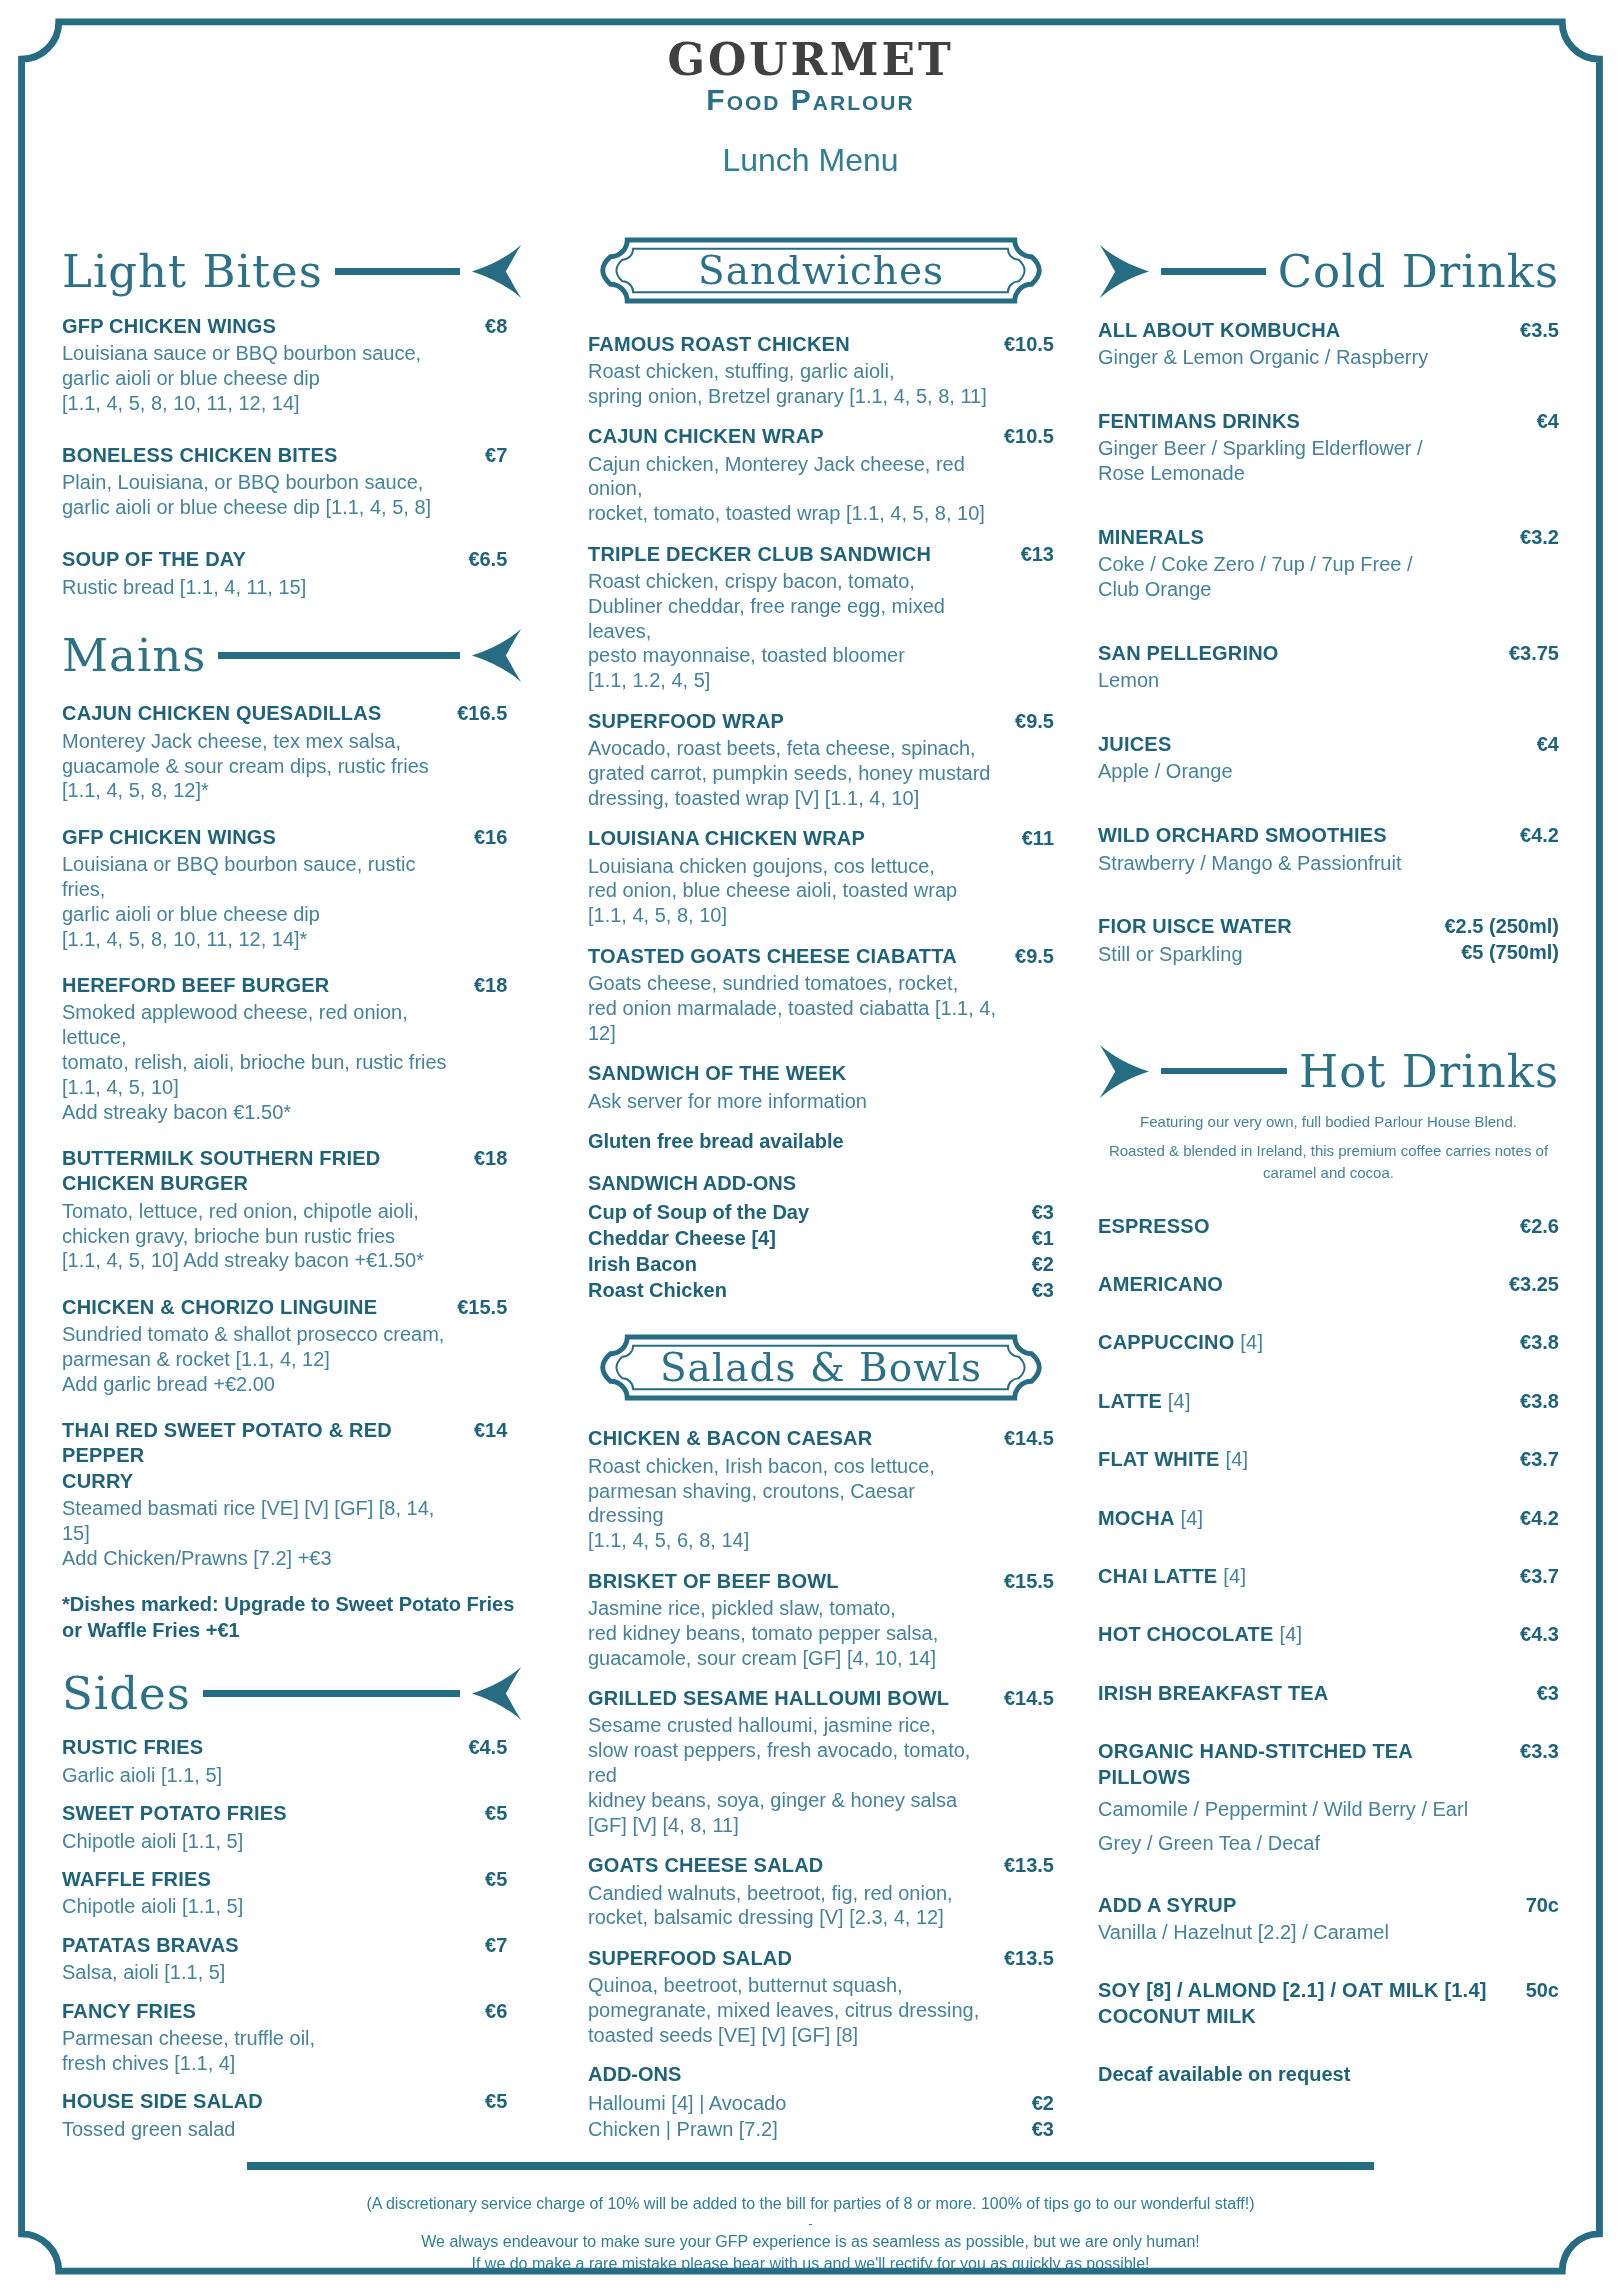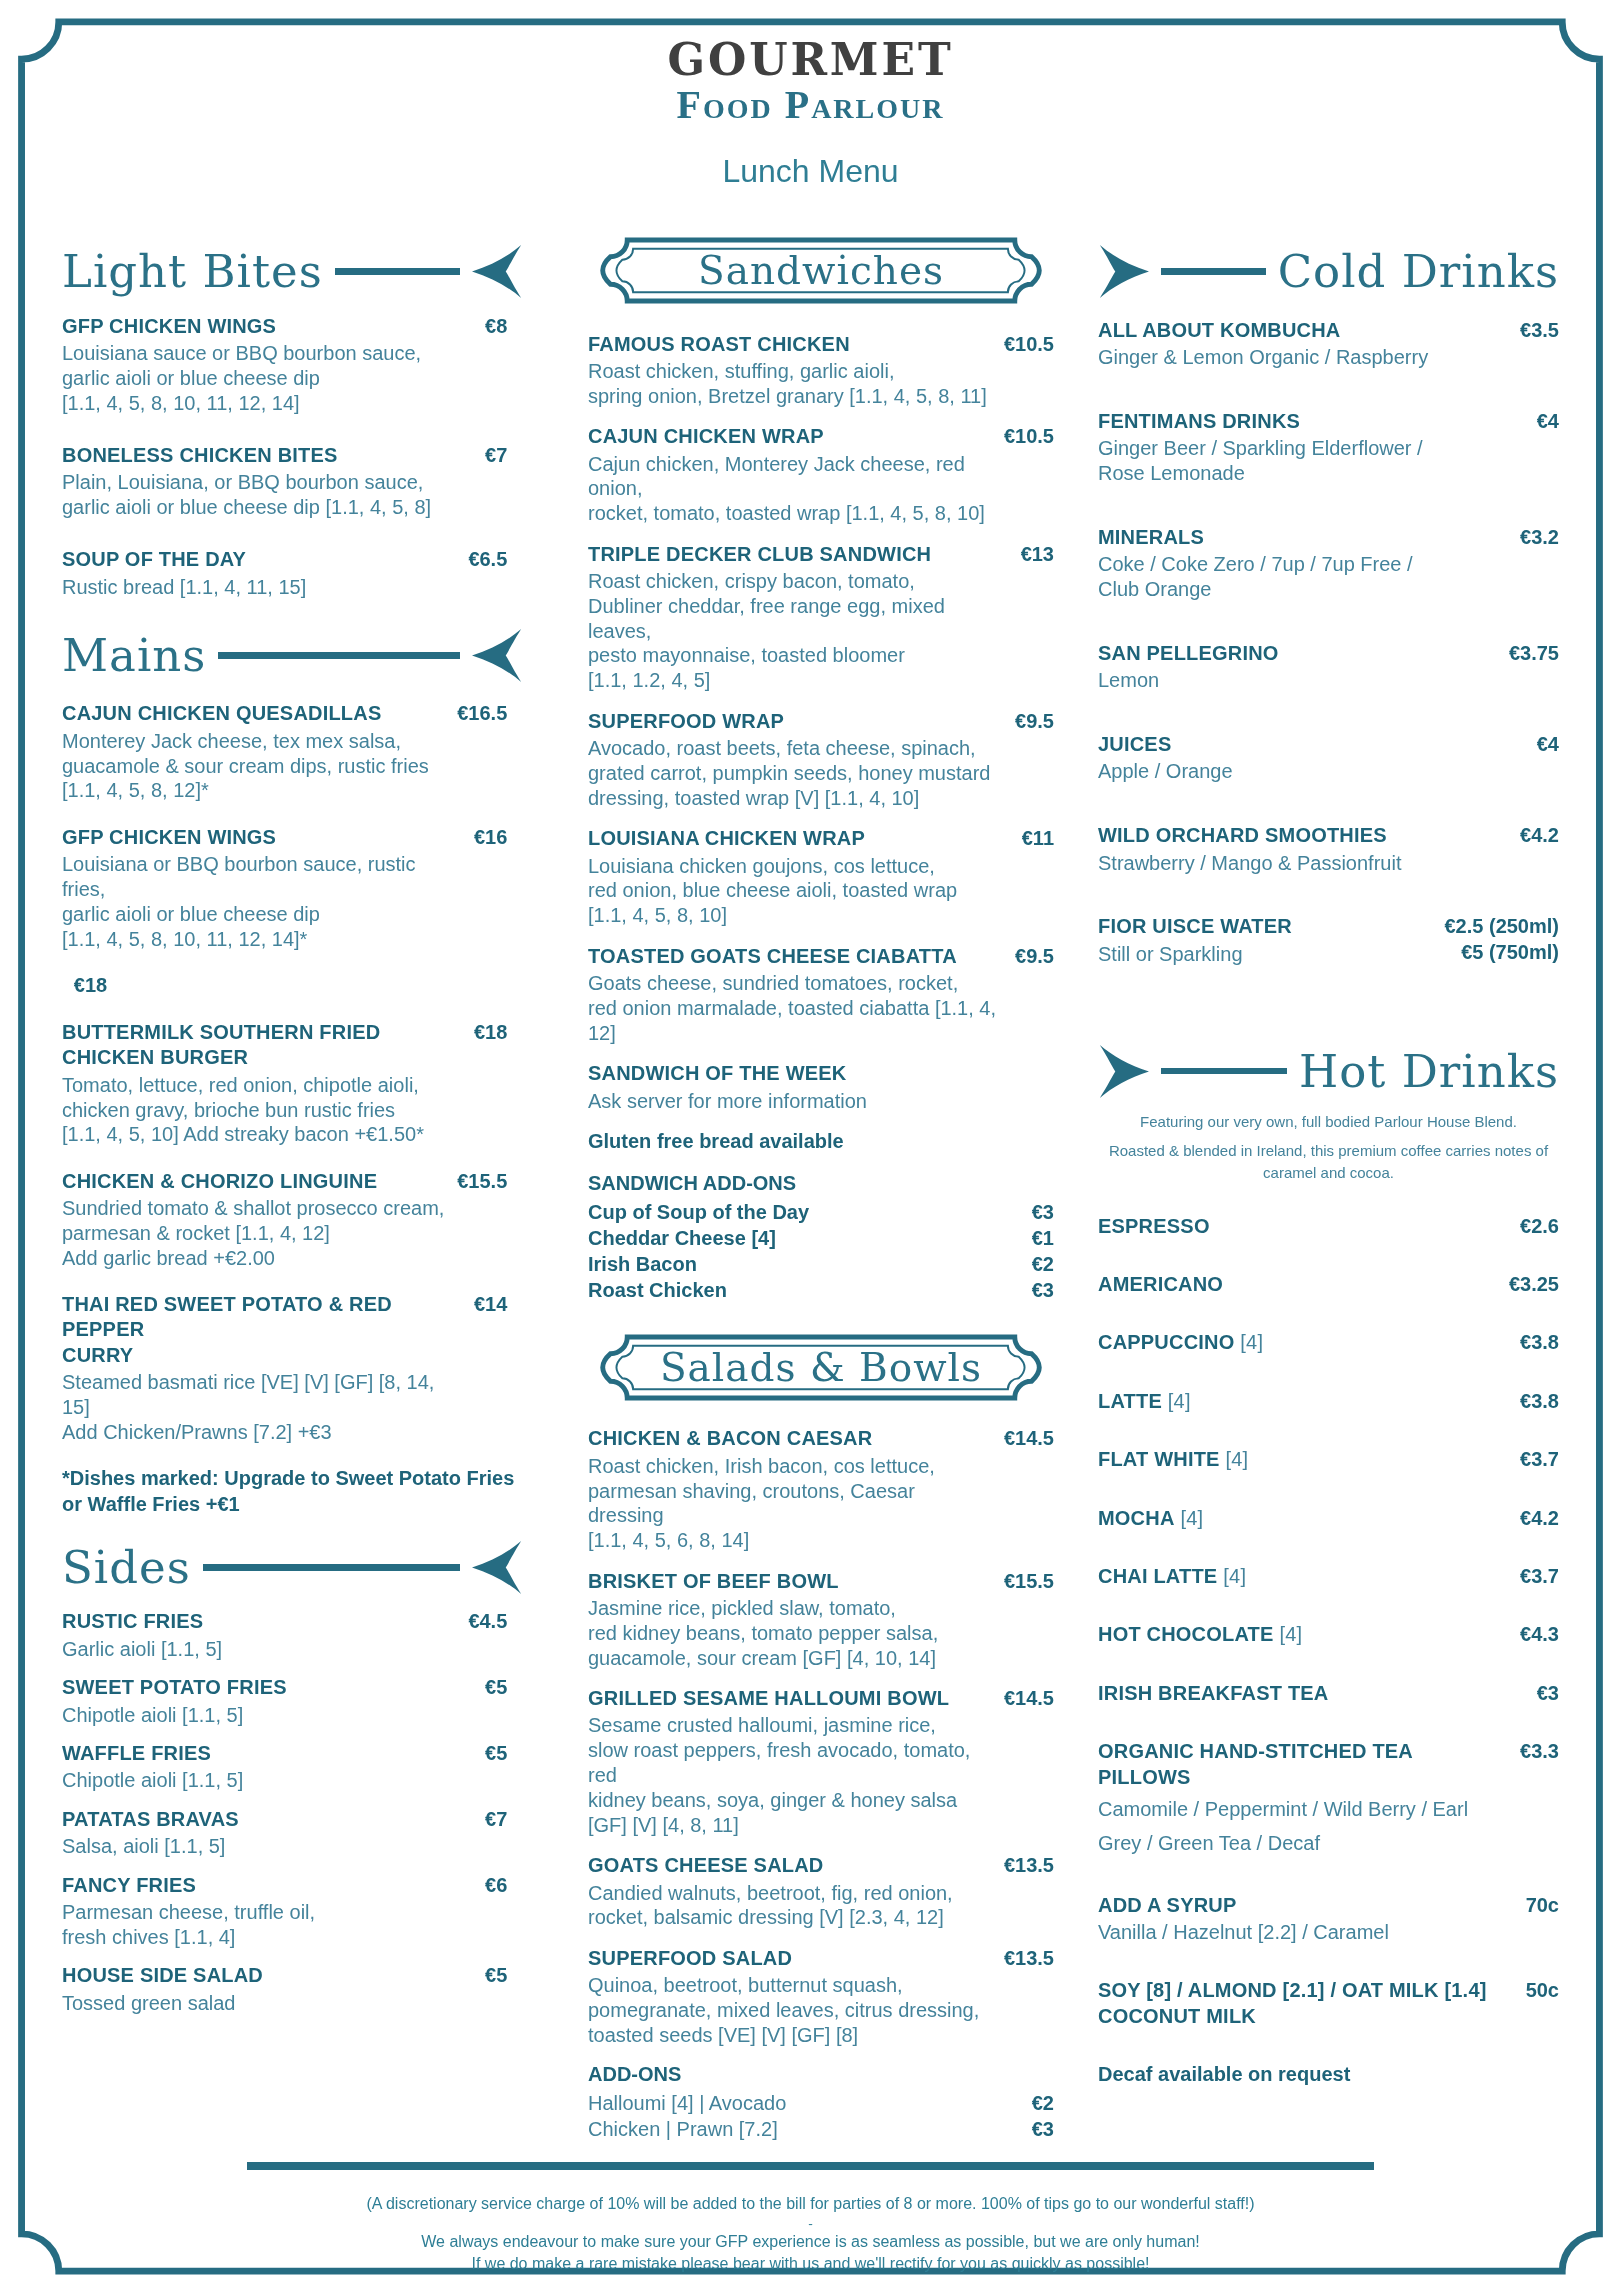"Food Parlour" .brand-l2 { font-family: Liberation Serif, serif -> Liberation Sans, sans-serif; font-size: 40px -> 30px }
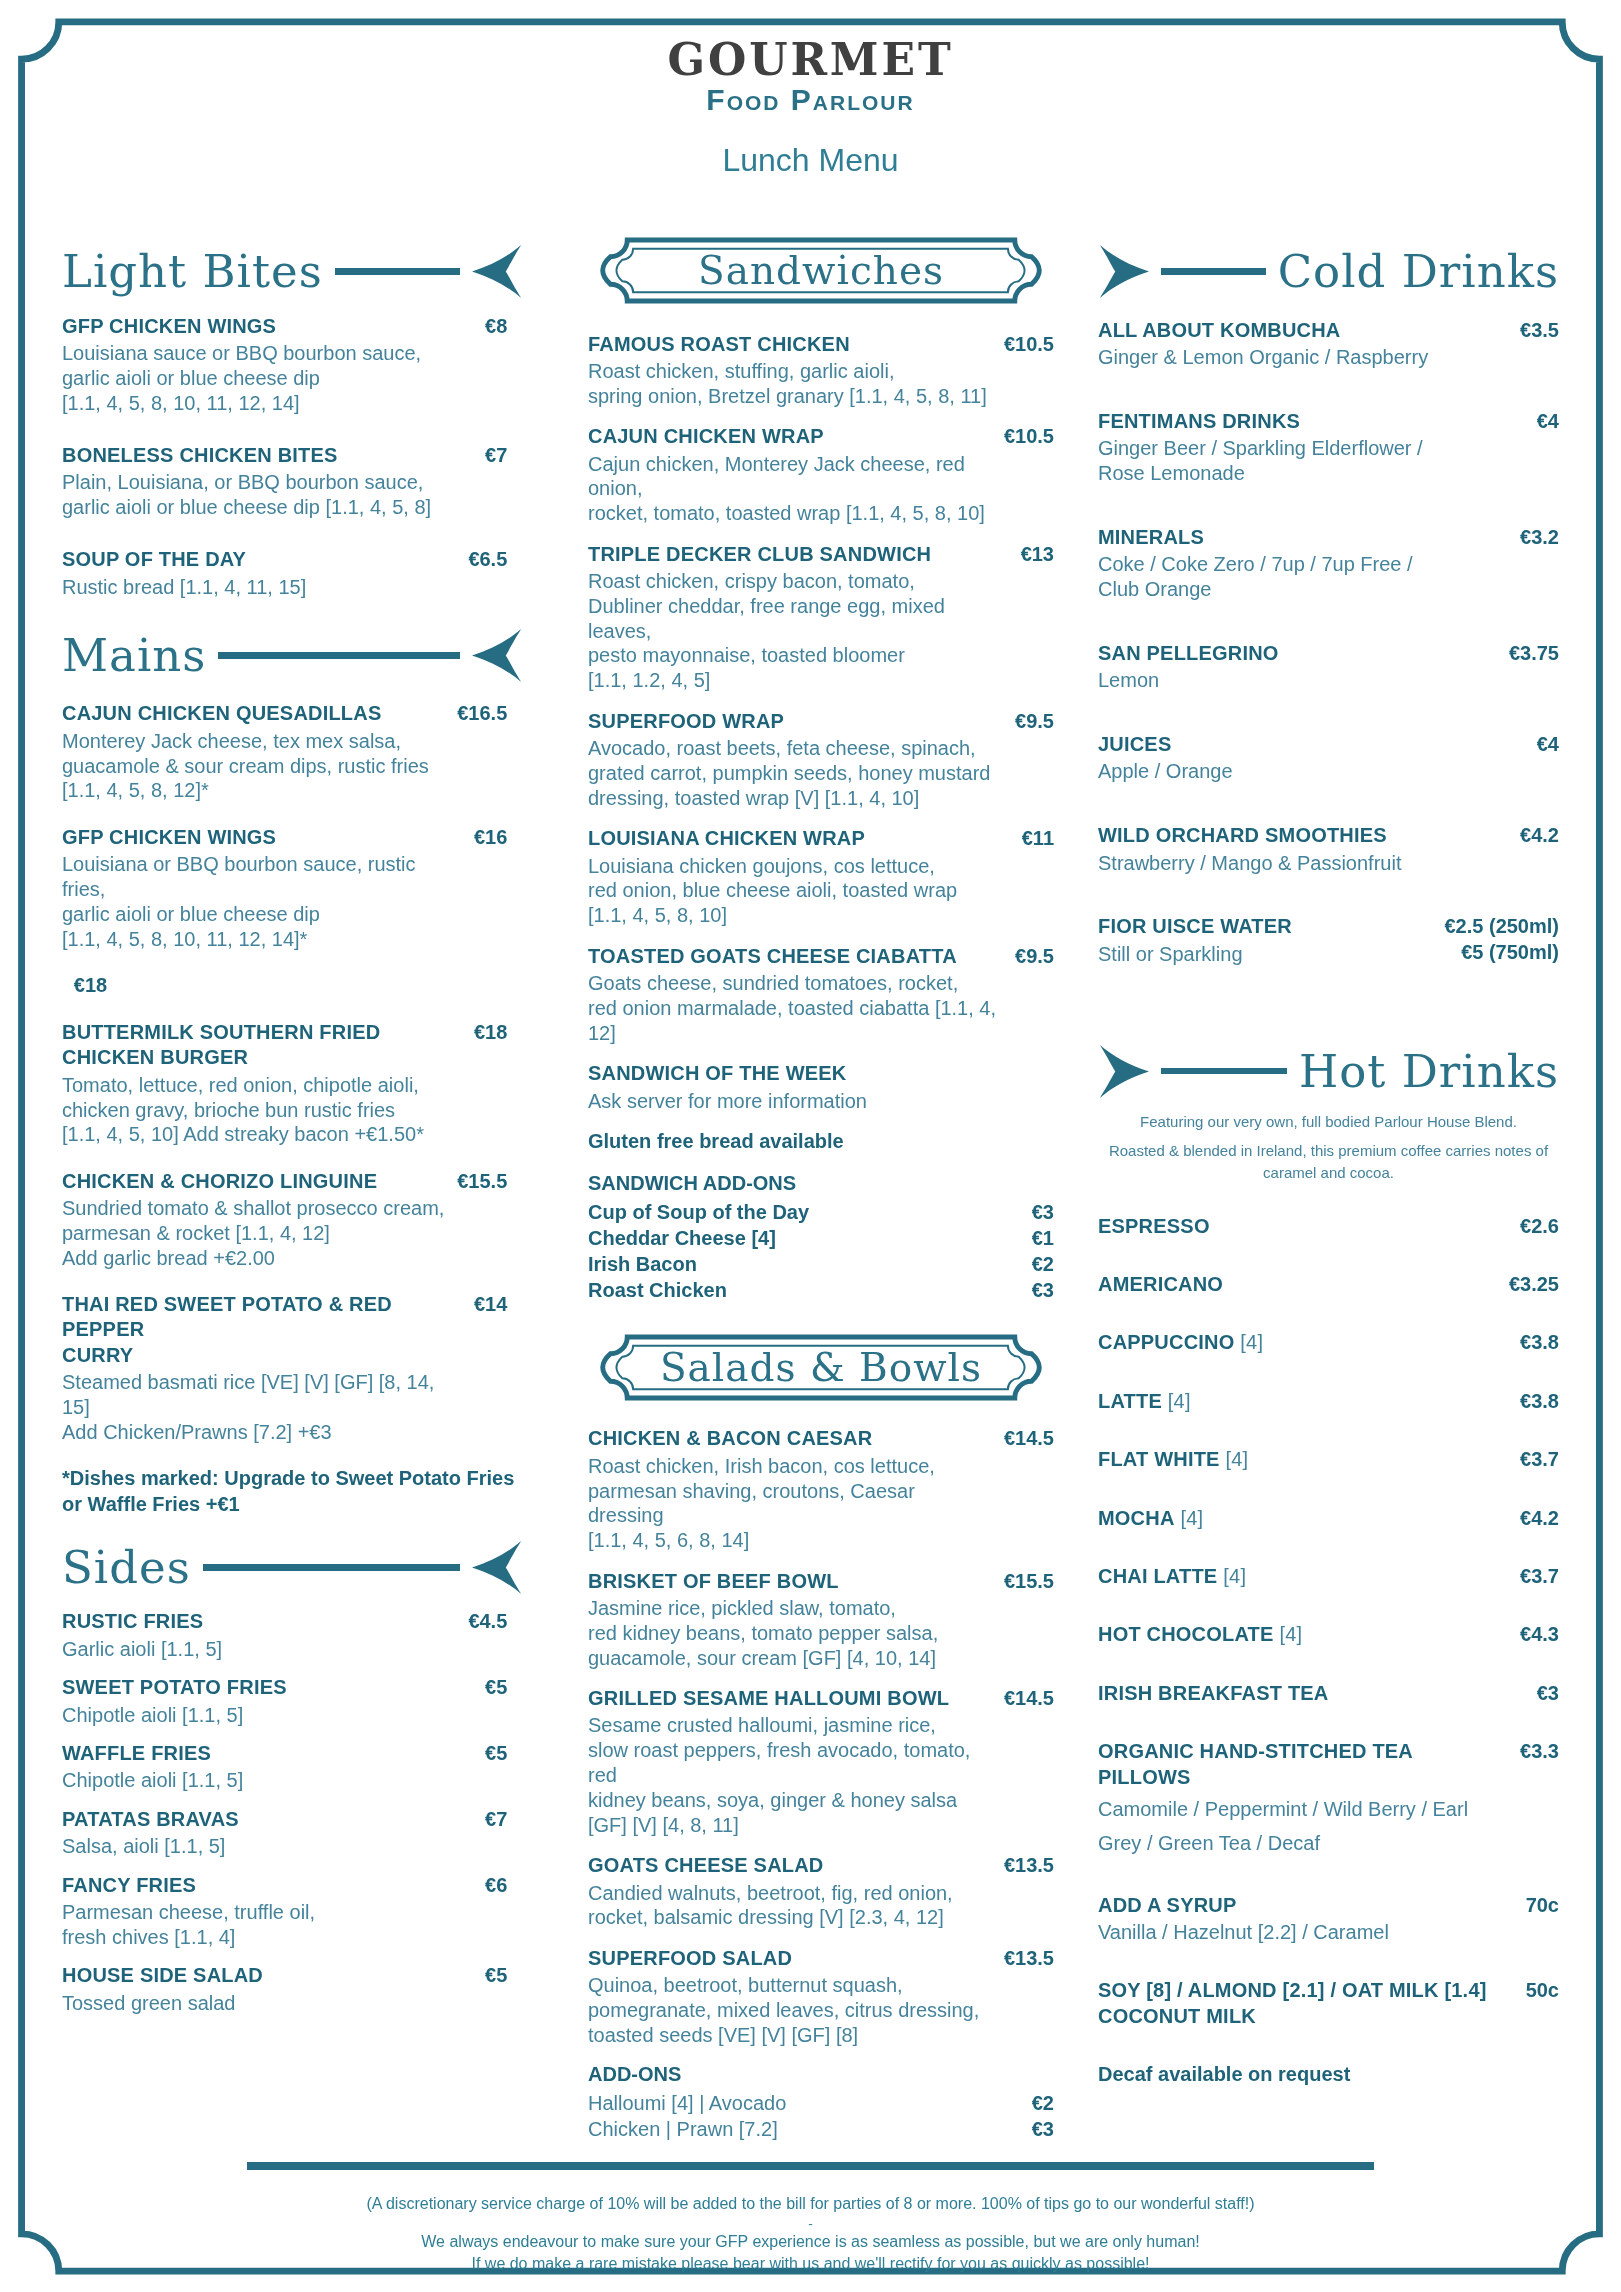"HEREFORD BEEF BURGER" div.imain { html: none -> <div> <div>HEREFORD BEEF BURGER</div> <div>Smoked applewood cheese, red onion, lettuce, tomato, relish, aioli, brioche bun, rustic fries [1.1, 4, 5, 10] Add streaky bacon €1.50*</div> </div> }
